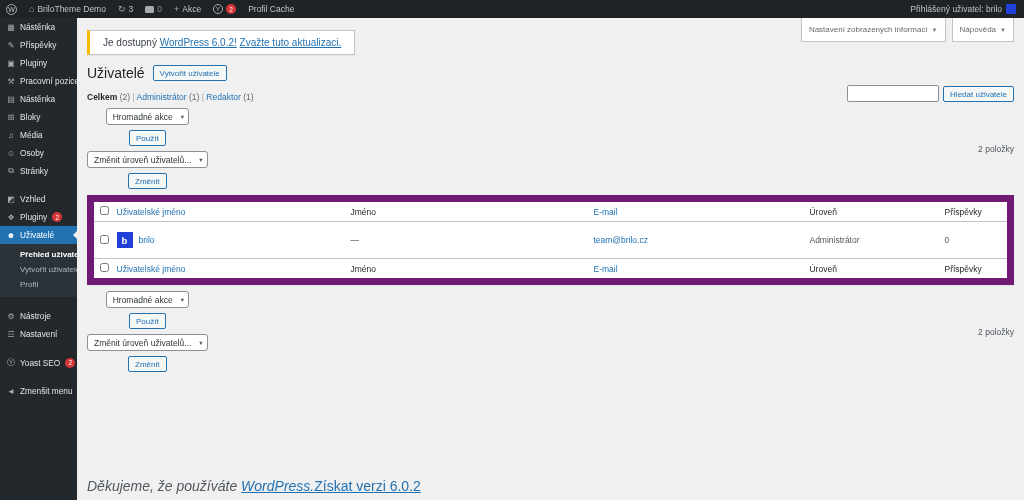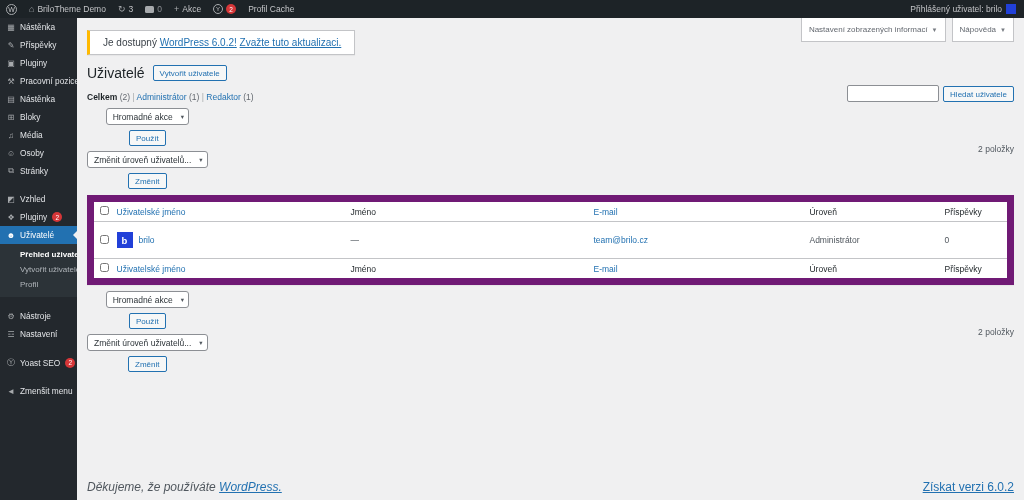"Děkujeme, že používáte WordPress." .page-footer { font-size: 12px -> 14px; gap: 44px -> none; justify-content: space-between -> none }
